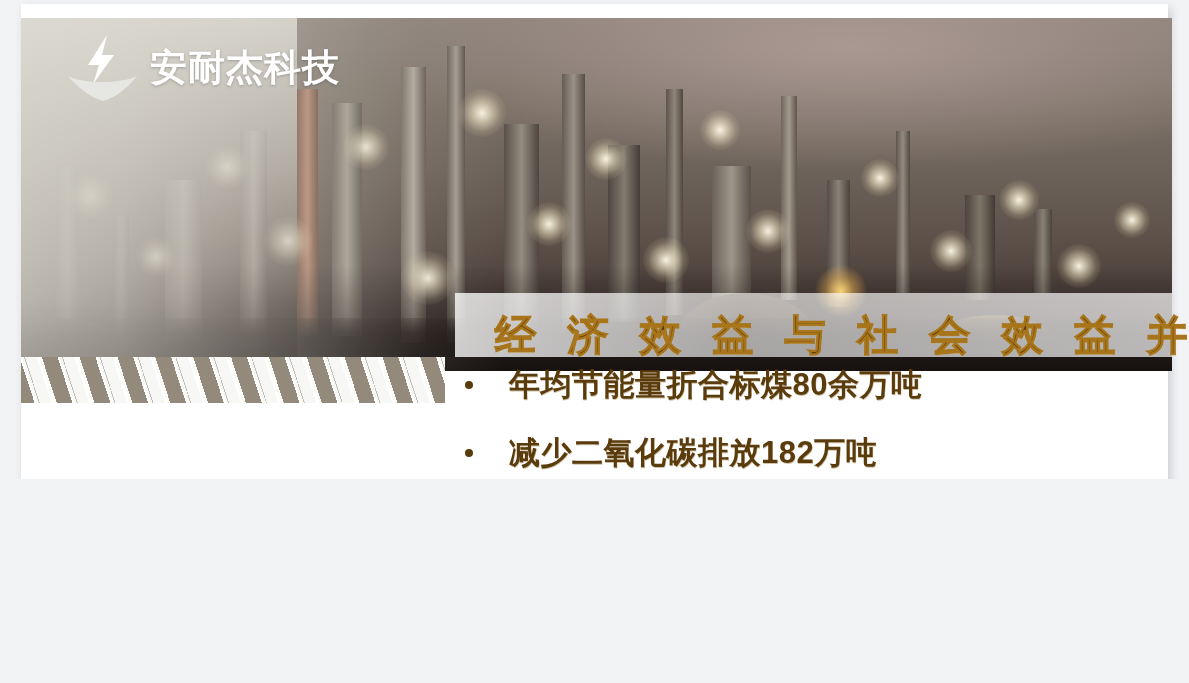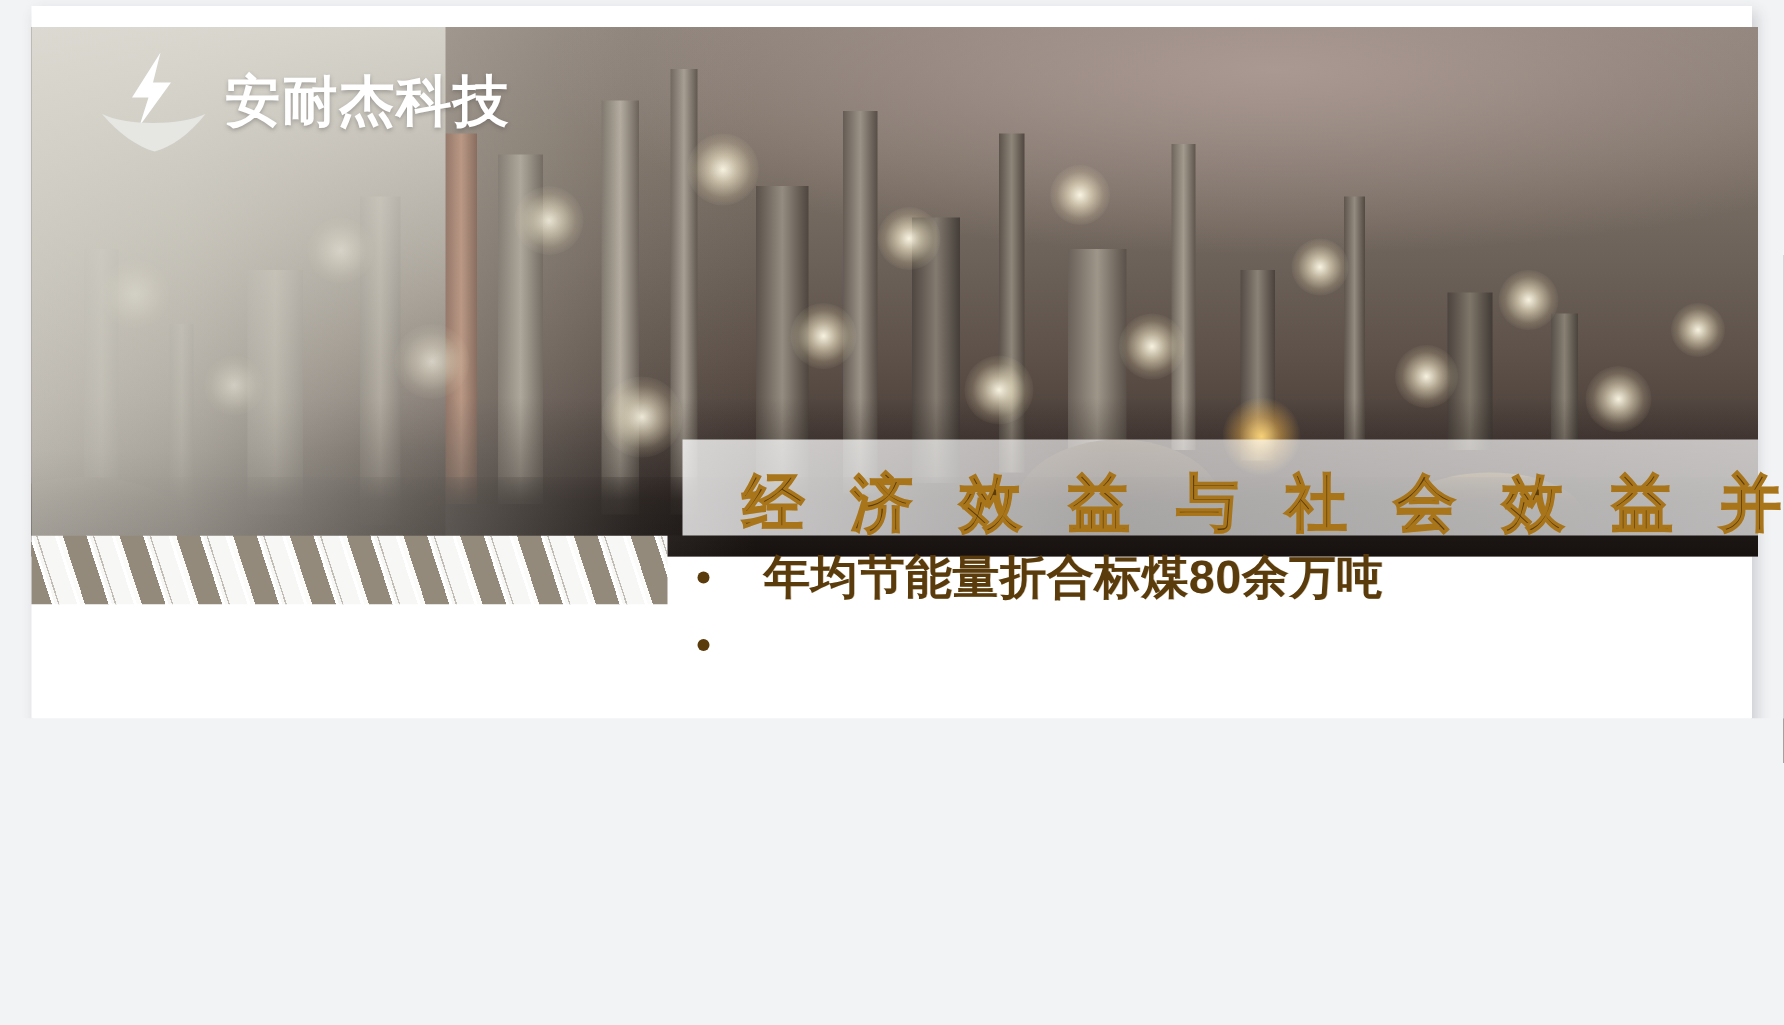"减少二氧化碳排放182万吨" span.bullet-text { html: none -> <span>减少二氧化碳排放182万吨</span> }
